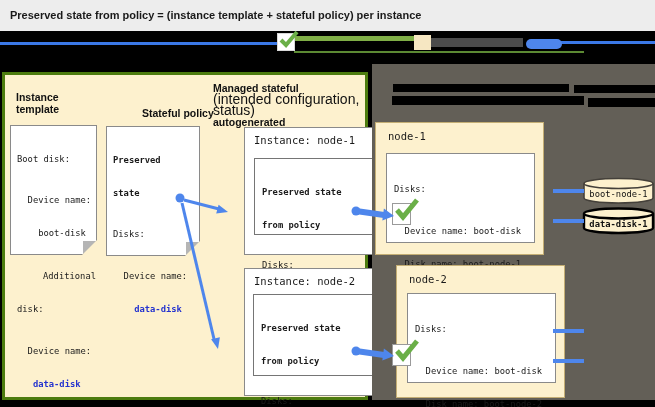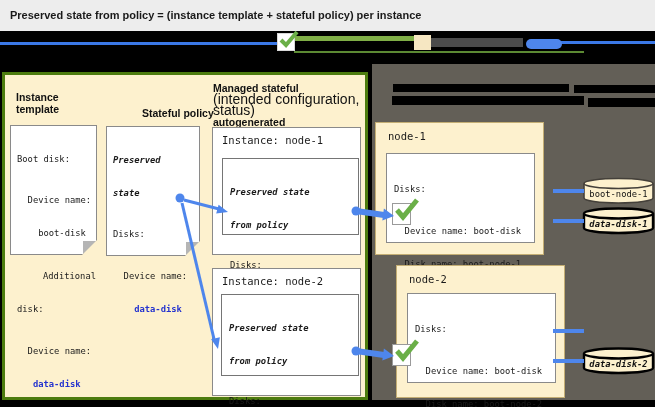"Instance: node-1" .mi-outer { margin-left: none -> 32px }
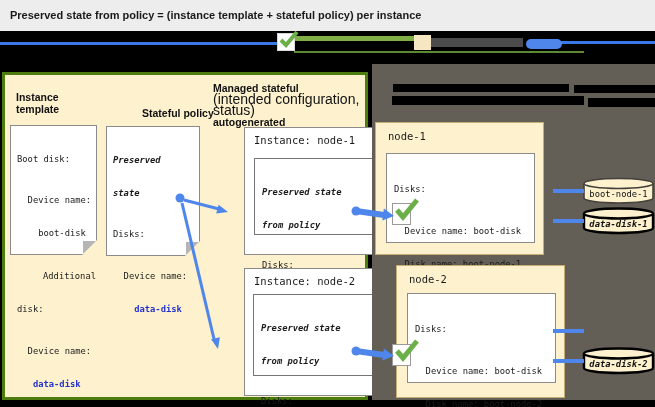"Preserved" .b { font-style: italic -> none }
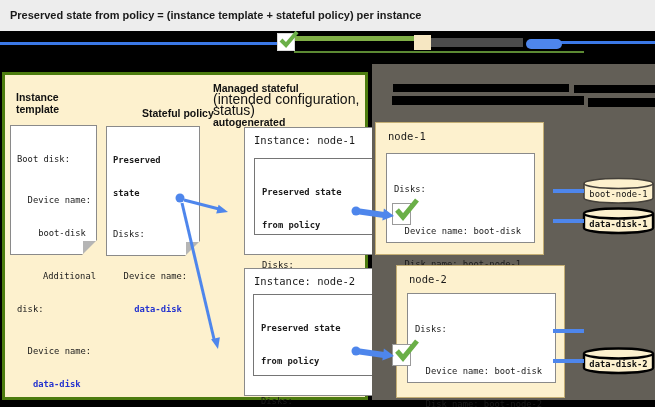"data-disk-2" div.cyl { html: <div> <svg> <path></path> <ellipse></ellipse> </svg> <span>data-disk-2</span> </div> -> none }
